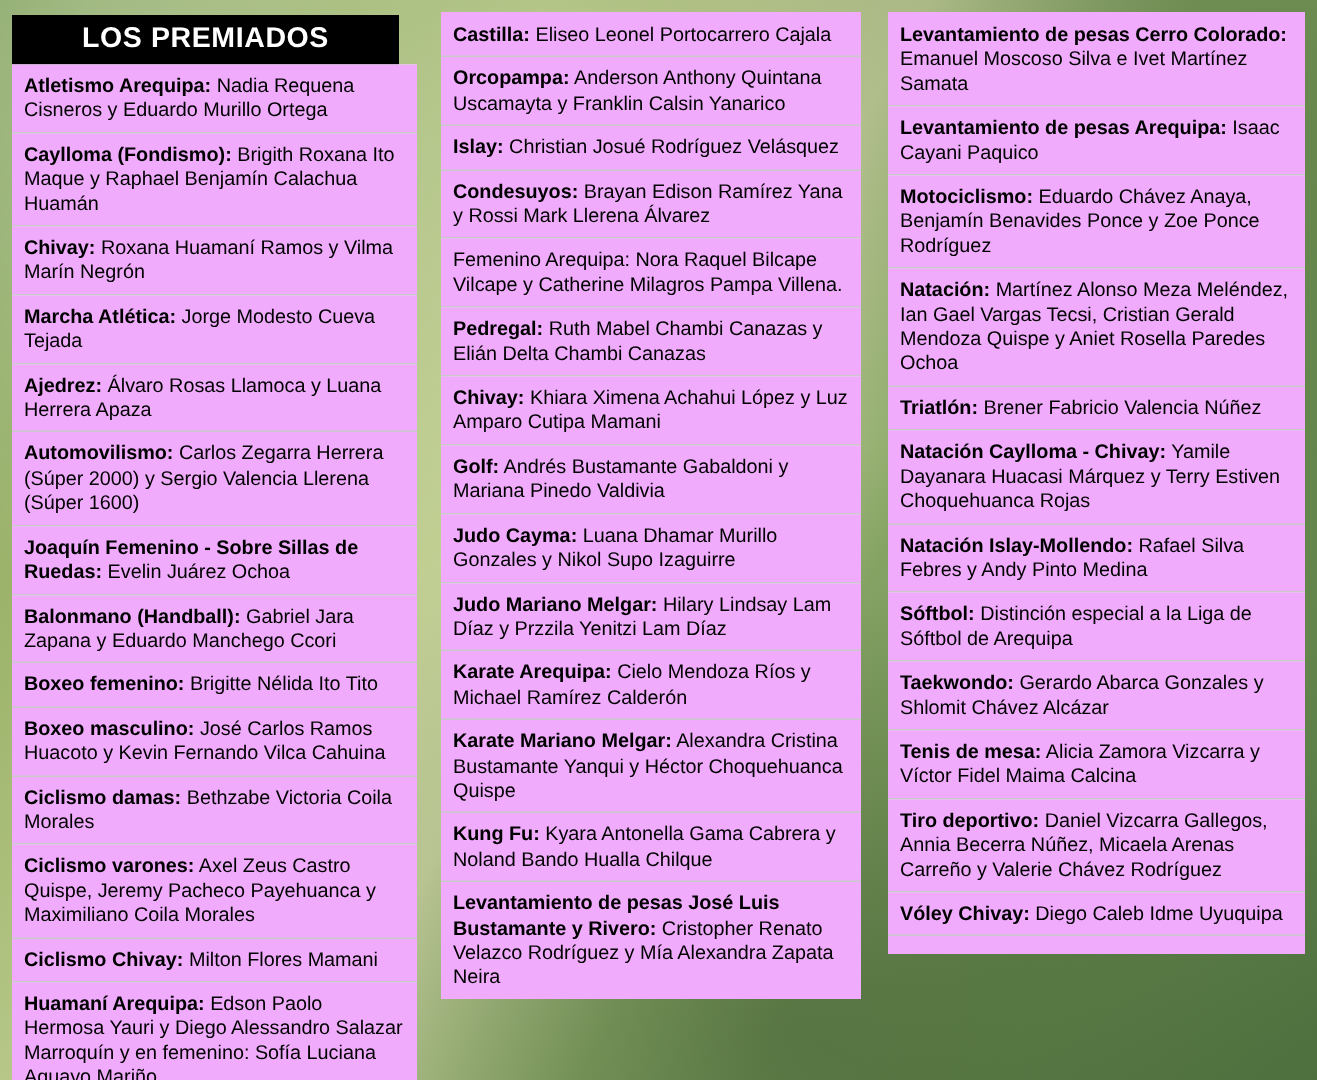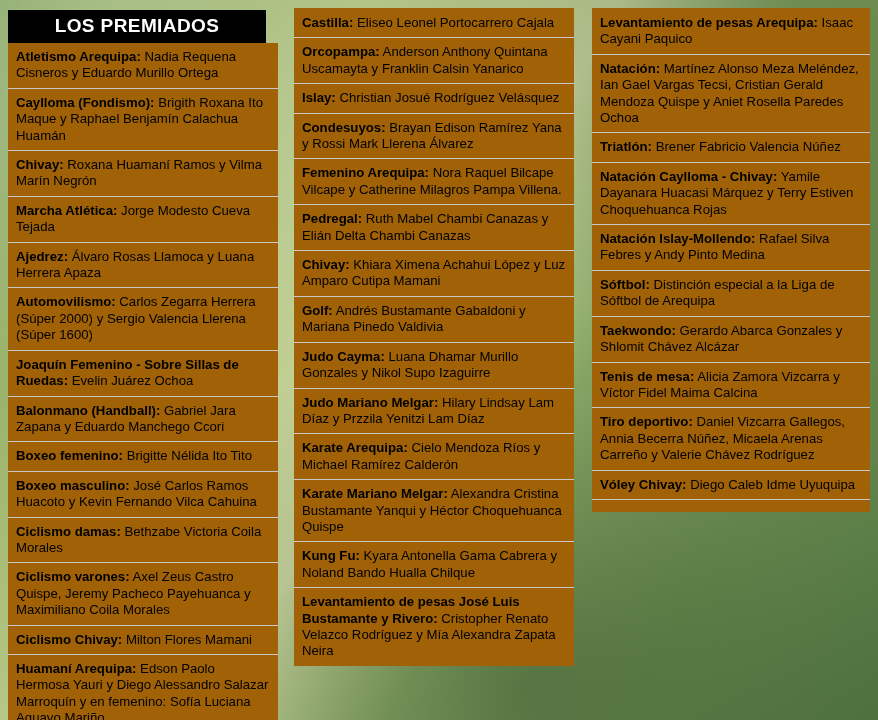"Castilla: Eliseo Leonel Portocarrero" .entry { background: #a16207 -> #f0abfc }
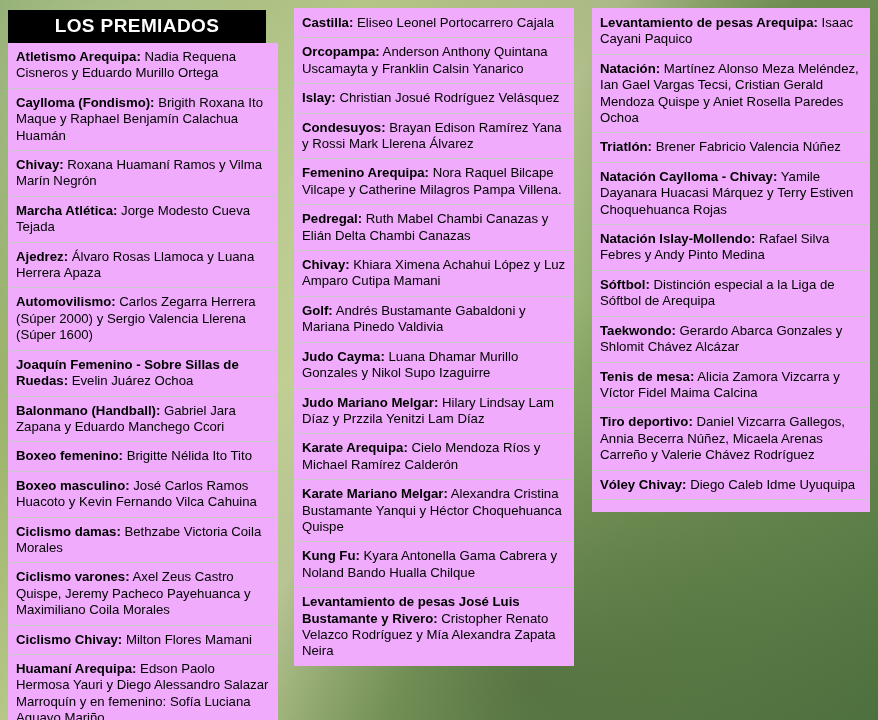"Levantamiento de pesas Cerro Colorado:" li.entry { html: none -> <li><span>Levantamiento de pesas Cerro Colorado:</span><span> Emanuel Moscoso Silva e Ivet Martínez Samata</span></li> }
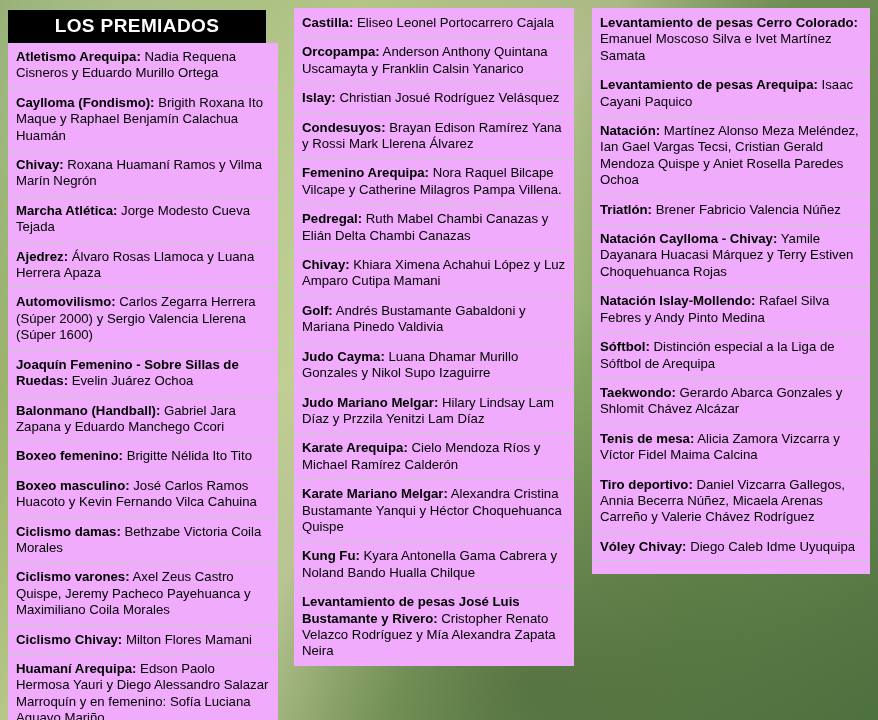"Motociclismo: Eduardo Chávez Anaya," li.entry { html: none -> <li><span>Motociclismo:</span><span> Eduardo Chávez Anaya, Benjamín Benavides Ponce y Zoe Ponce Rodríguez</span></li> }
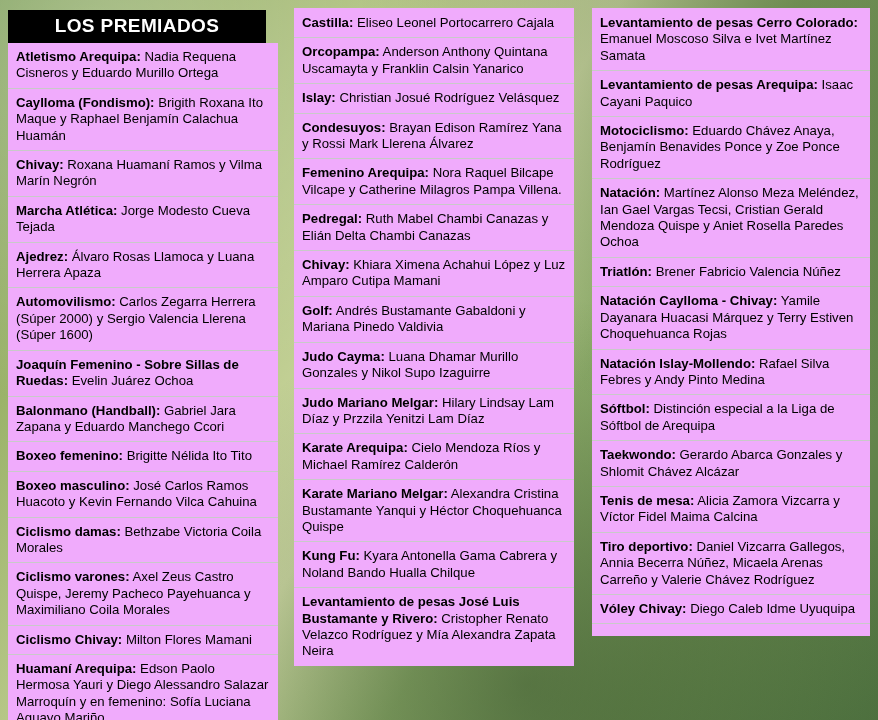"Femenino Arequipa:" .entry .lbl-plain { font-weight: bold -> normal }
